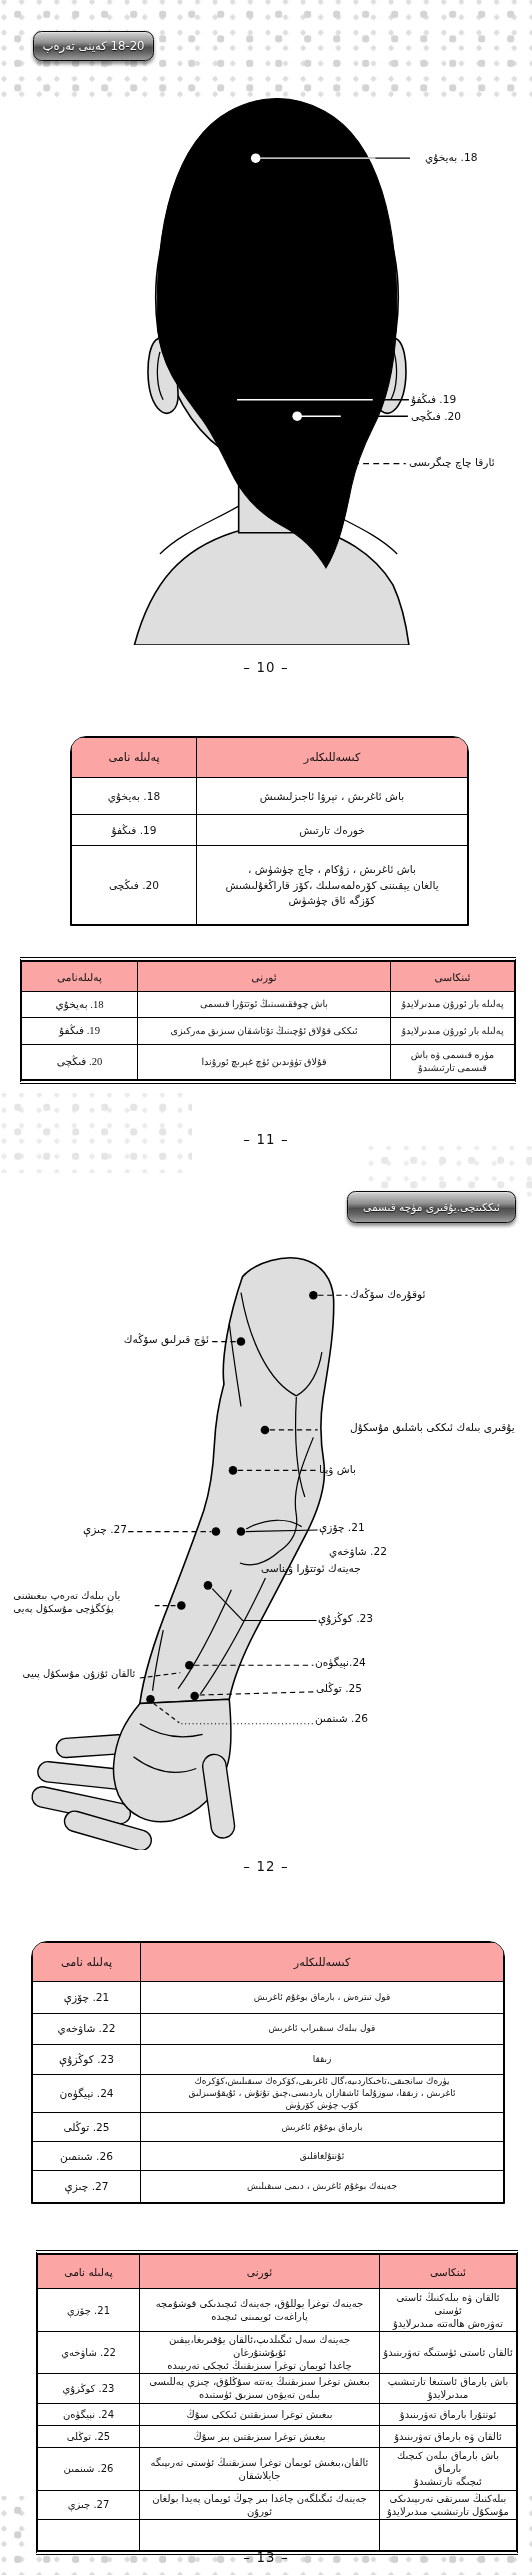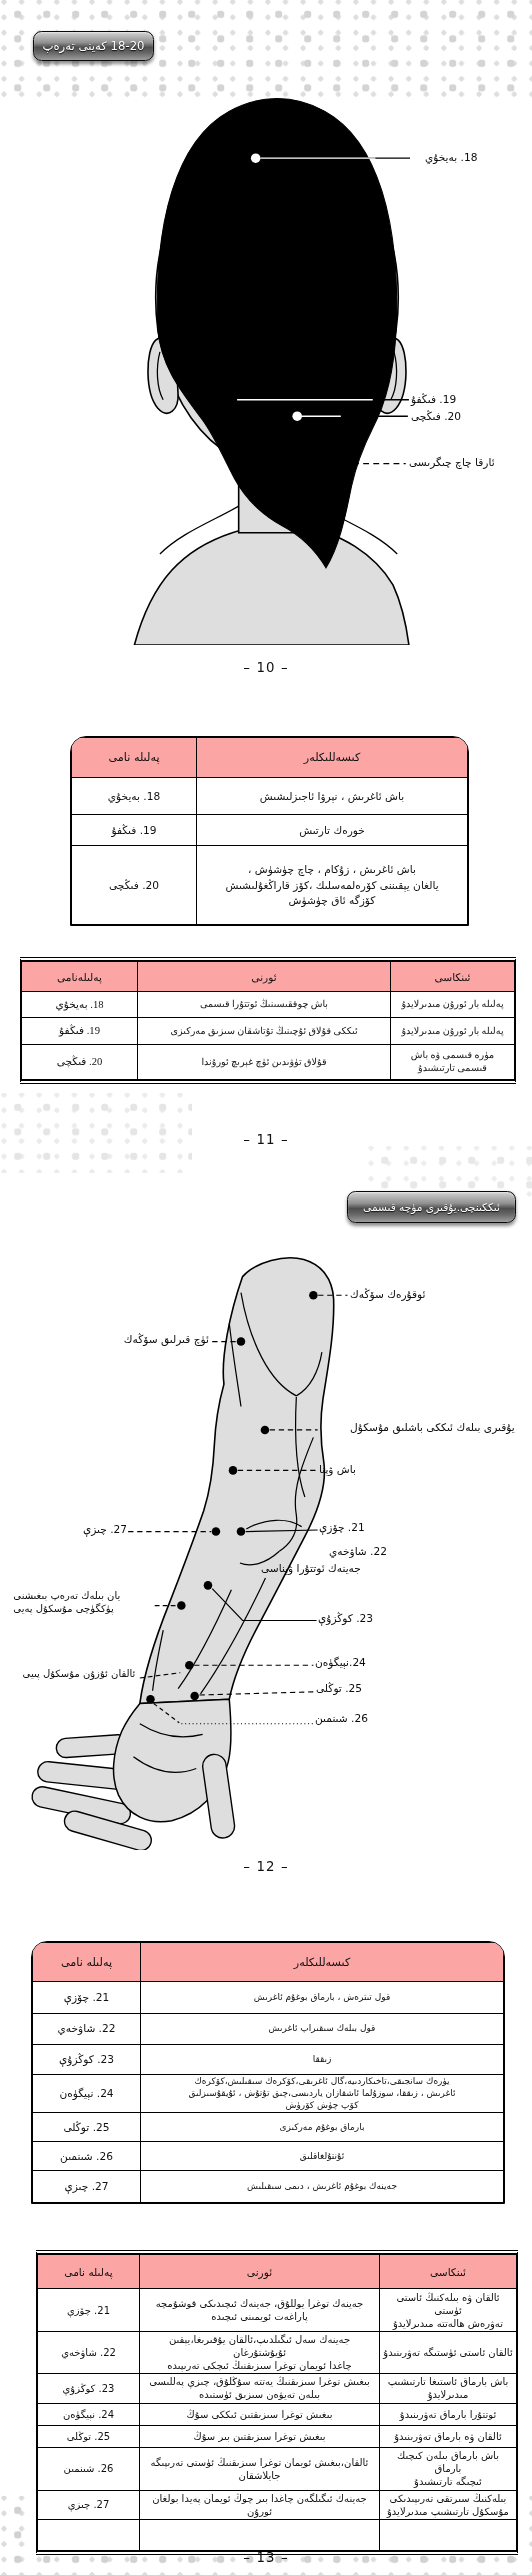"بارماق بوغۇم مەركىزى" td.pre { text: مەركىزى -> ئاغرىش }
